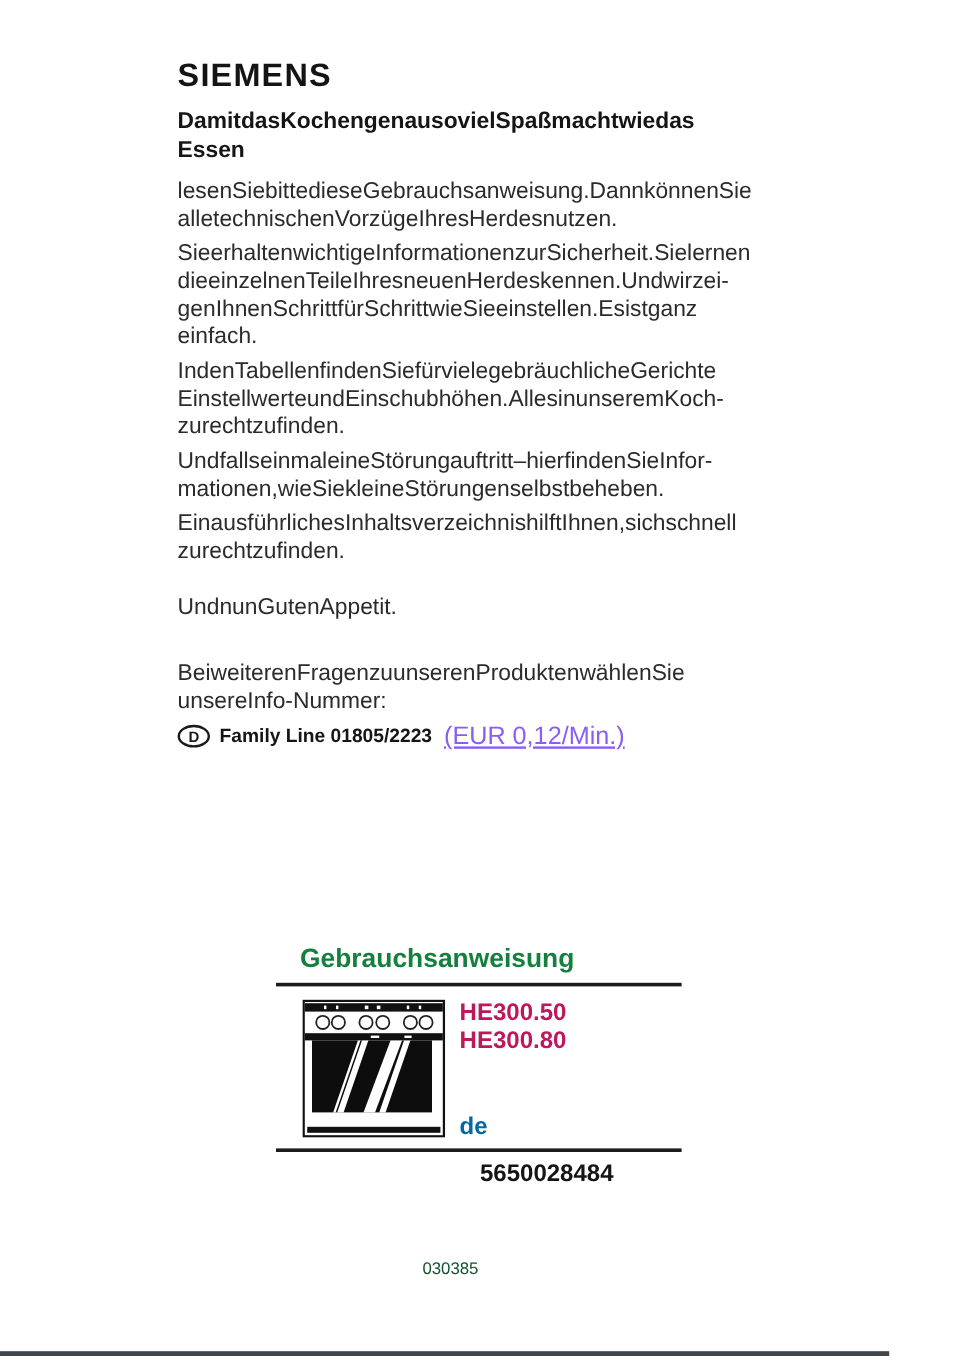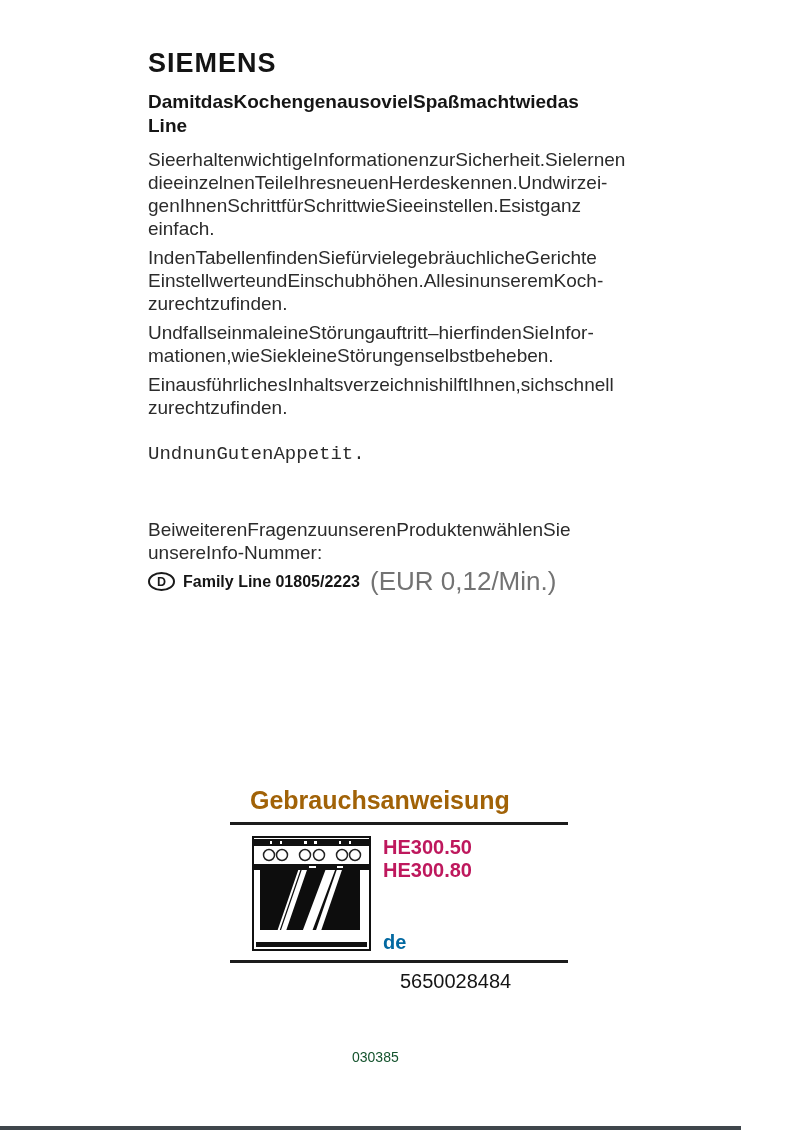"DamitdasKochengenausovielSpaßmachtwiedas" h1.heading { text: Line -> Essen }
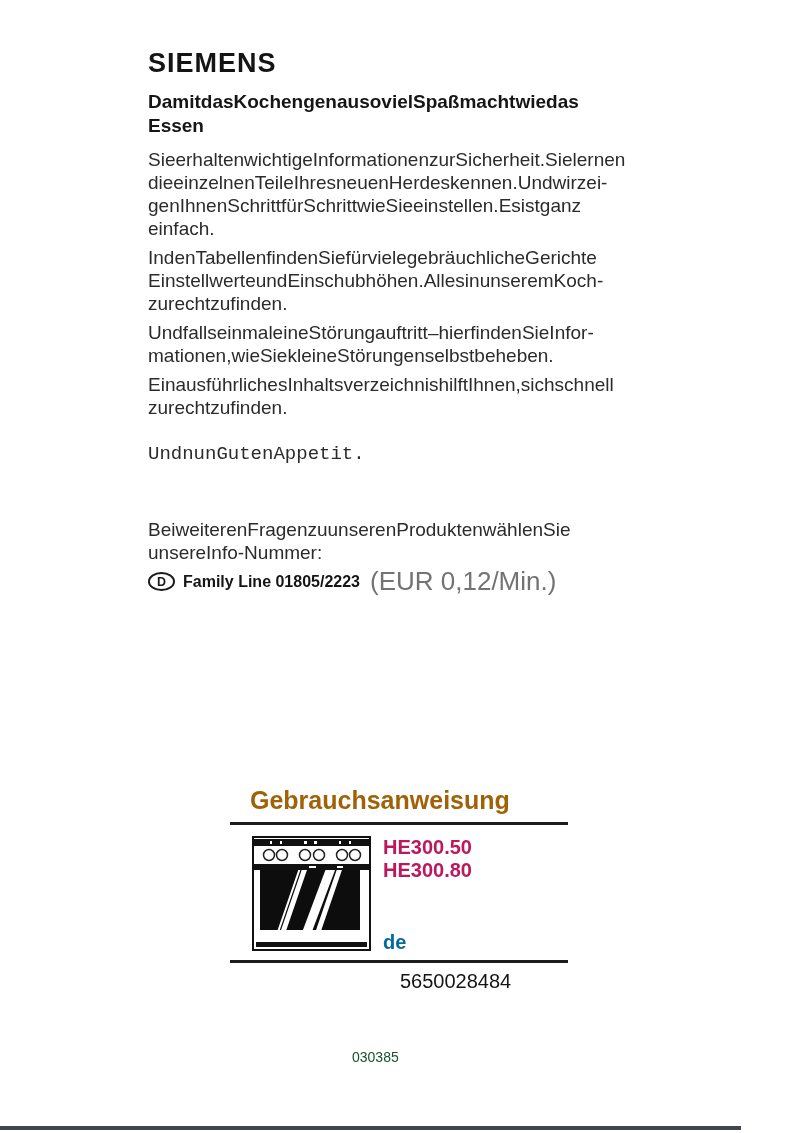"lesenSiebittedieseGebrauchsanweisung.Dan" p { html: none -> <p>lesenSiebittedieseGebrauchsanweisung.DannkönnenSie alletechnischenVorzügeIhresHerdesnutzen.</p> }
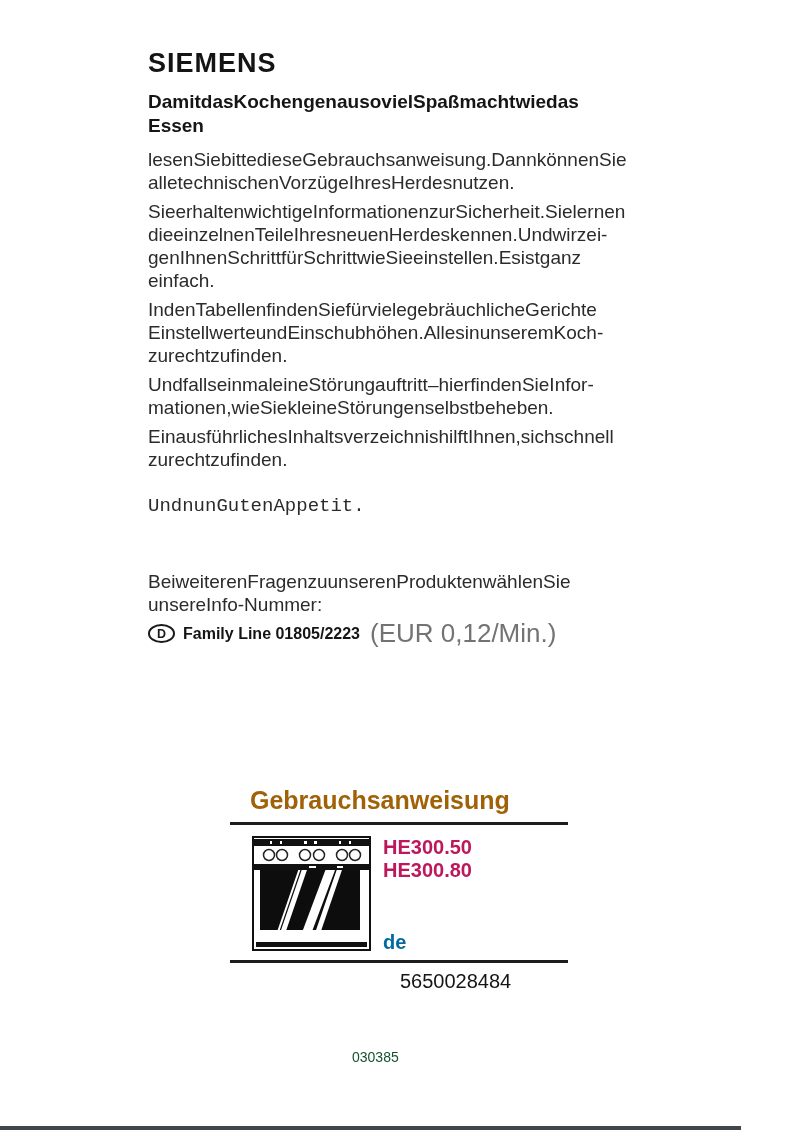"UndnunGutenAppetit." .intro p.appetit { font-family: Liberation Mono, monospace -> none }
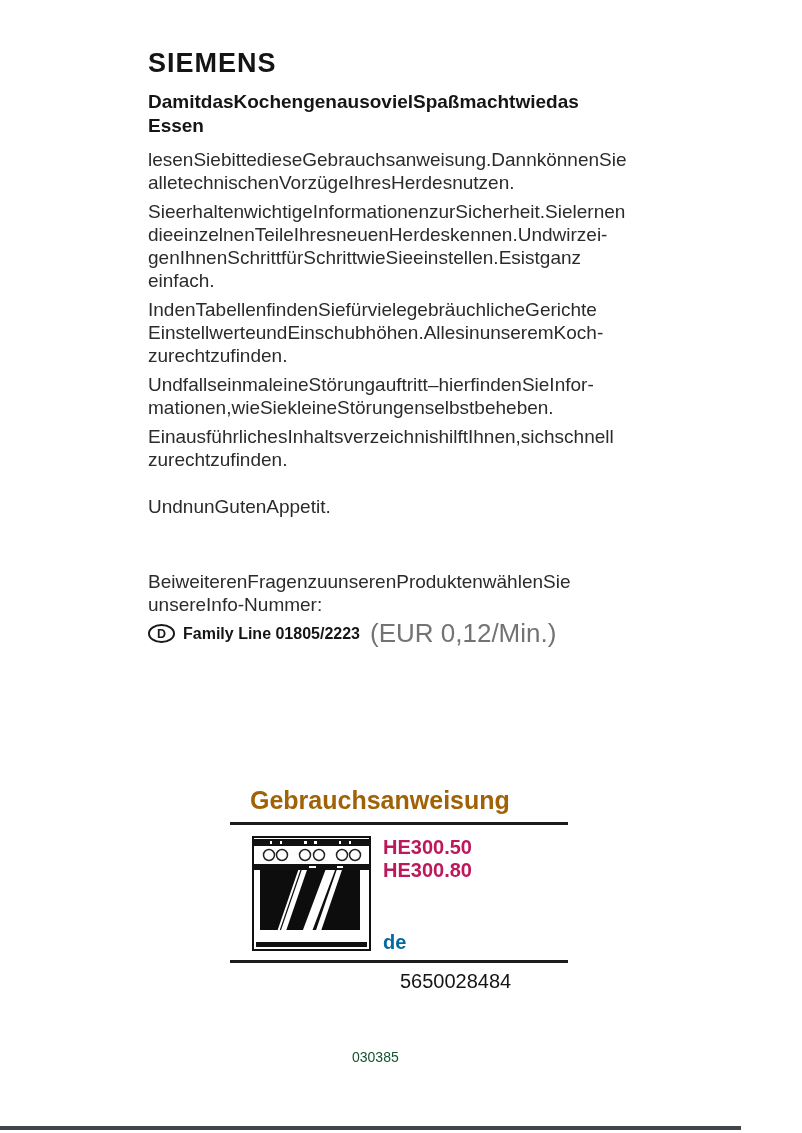"BeiweiterenFragenzuunserenProduktenwähle" .intro p.contact { margin-top: 52px -> 32px }
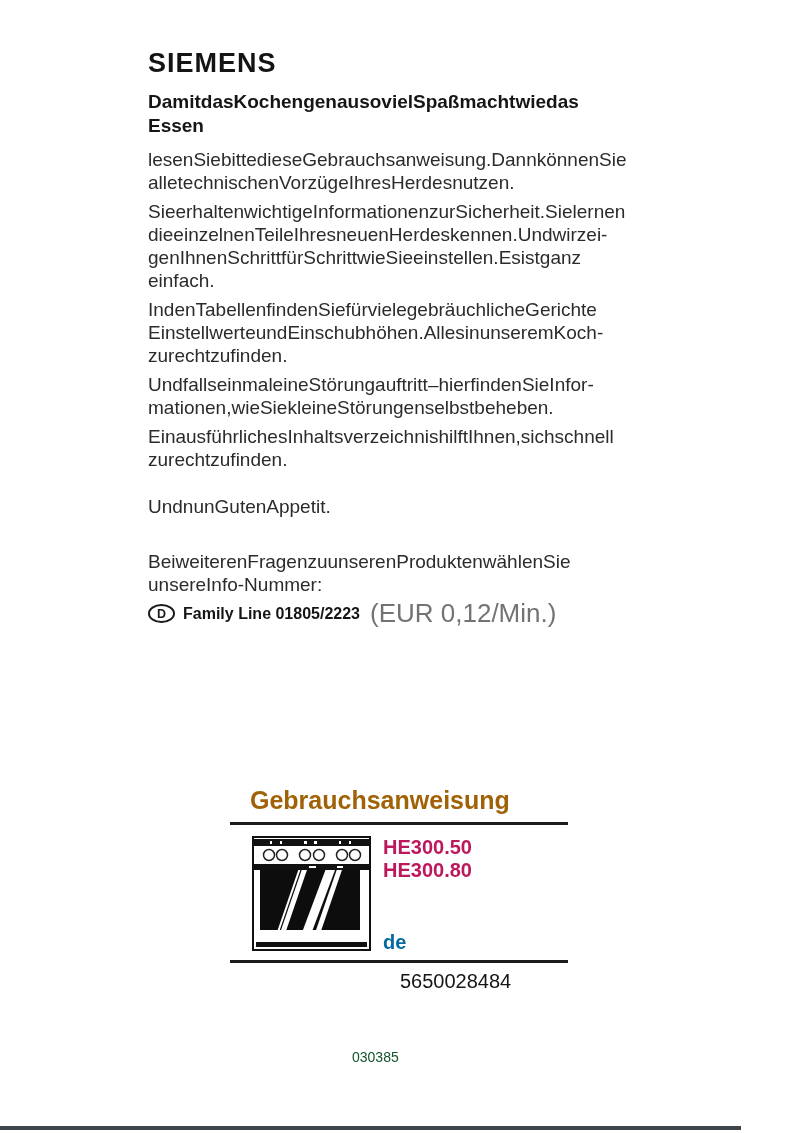"(EUR 0,12/Min.)" .phone-rate { color: #737373 -> #8b5cf6; font-size: 26px -> 21px; text-decoration: none -> underline }
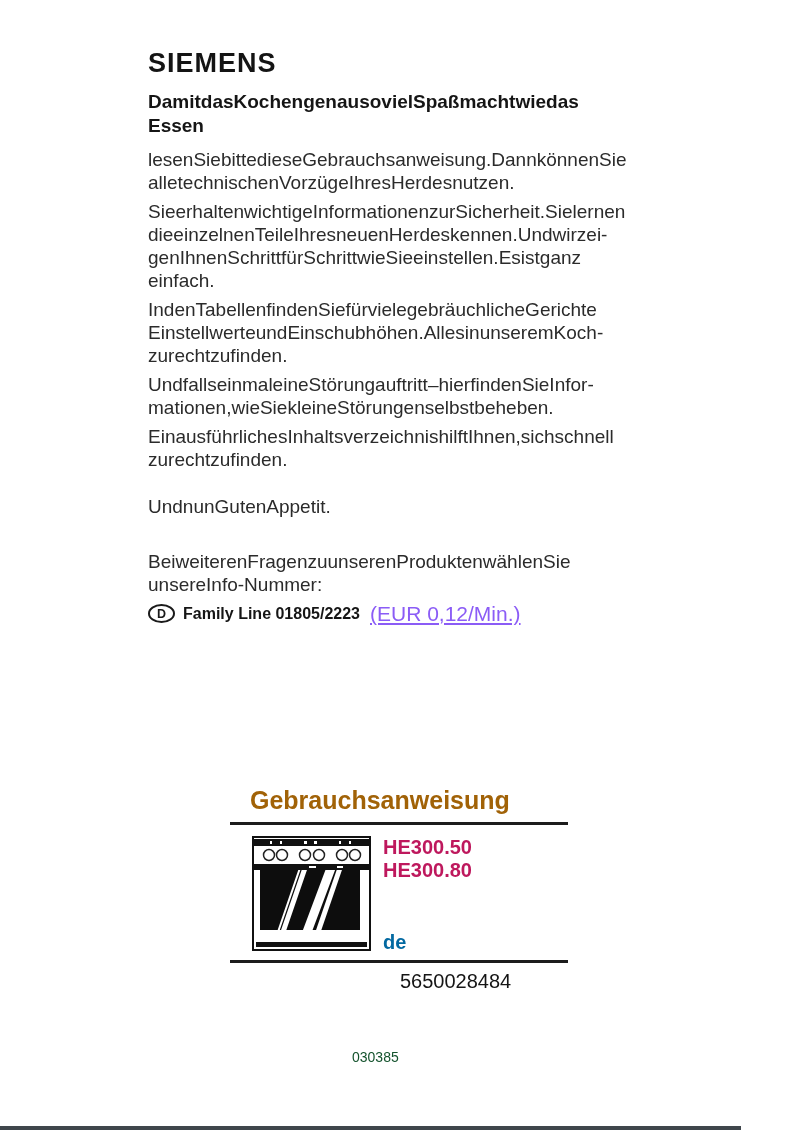"Gebrauchsanweisung" .manual-title { color: #a16207 -> #15803d; font-size: 25px -> 22px }
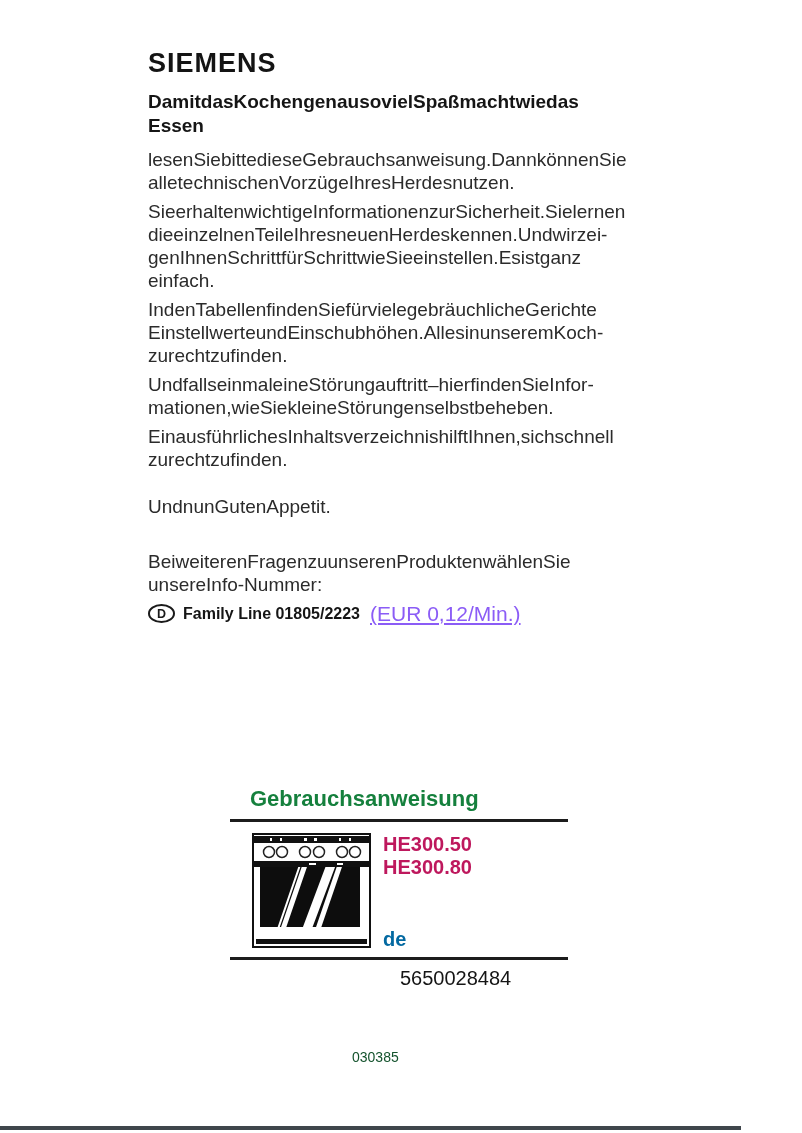"5650028484" .order-number { font-weight: normal -> bold }
